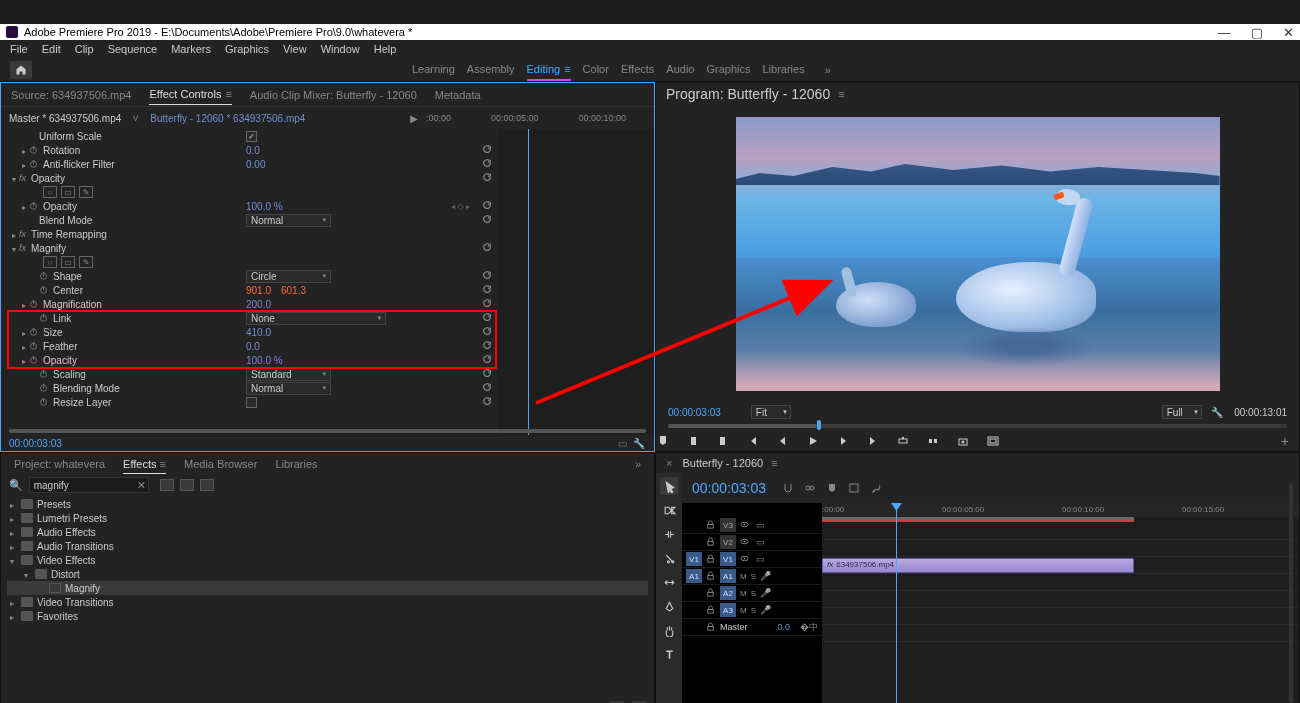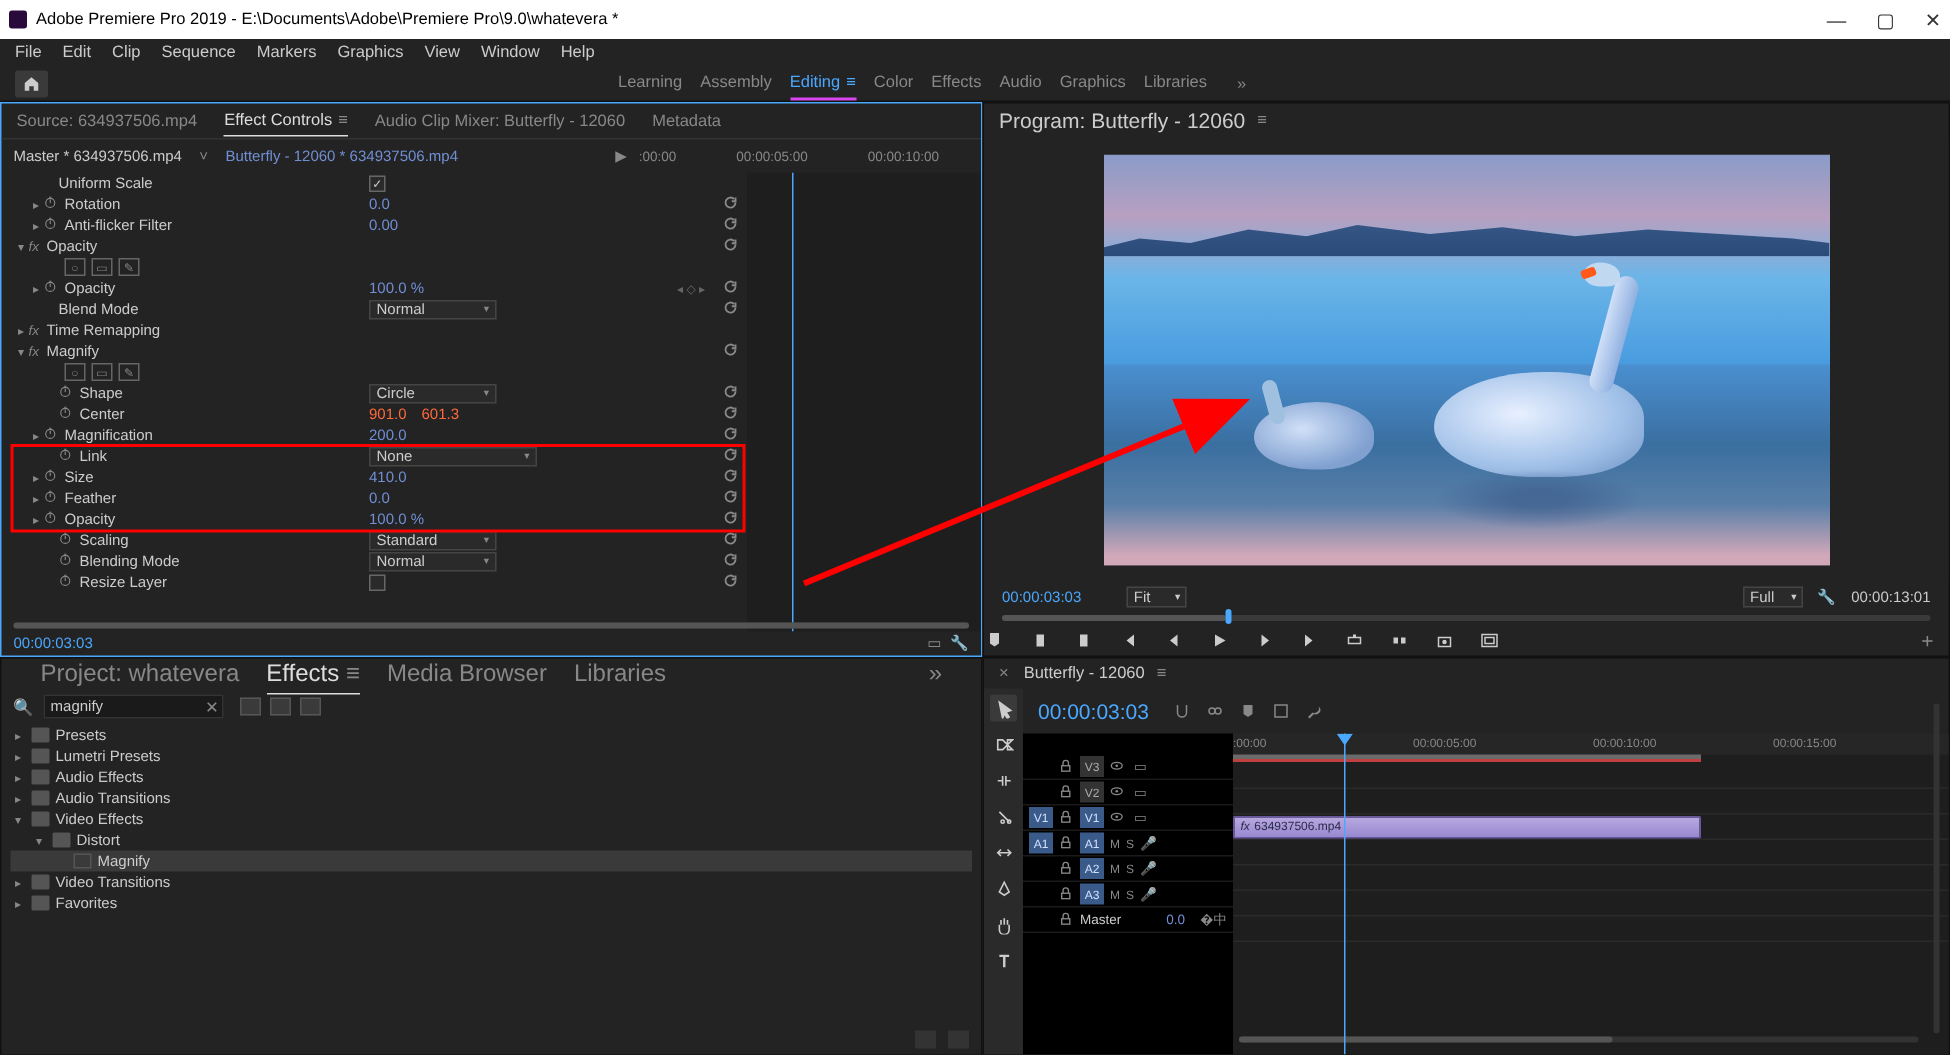"Adobe Premiere Pro 2019" .titlebar { height: 26px -> 16px; margin-top: none -> 24px }
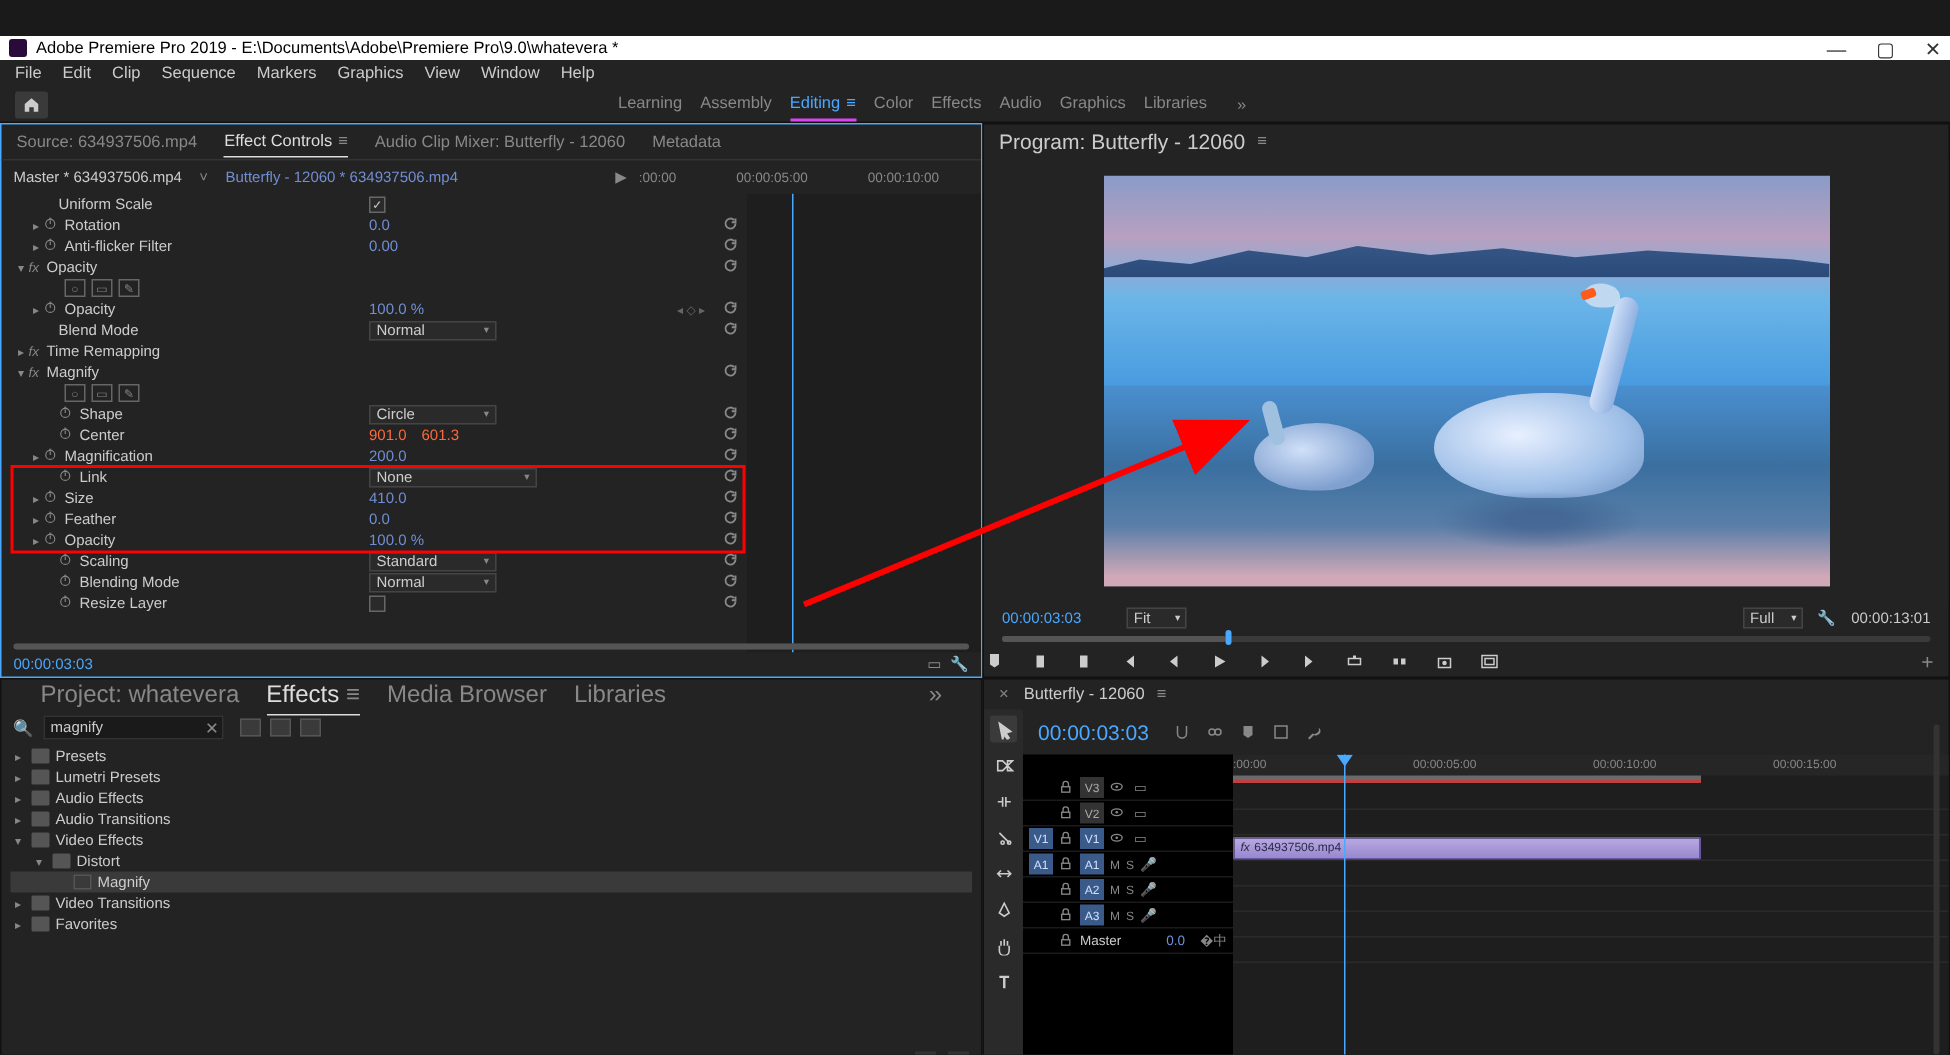"None" .prop-row .dropdown.wide { width: 112px -> 140px }
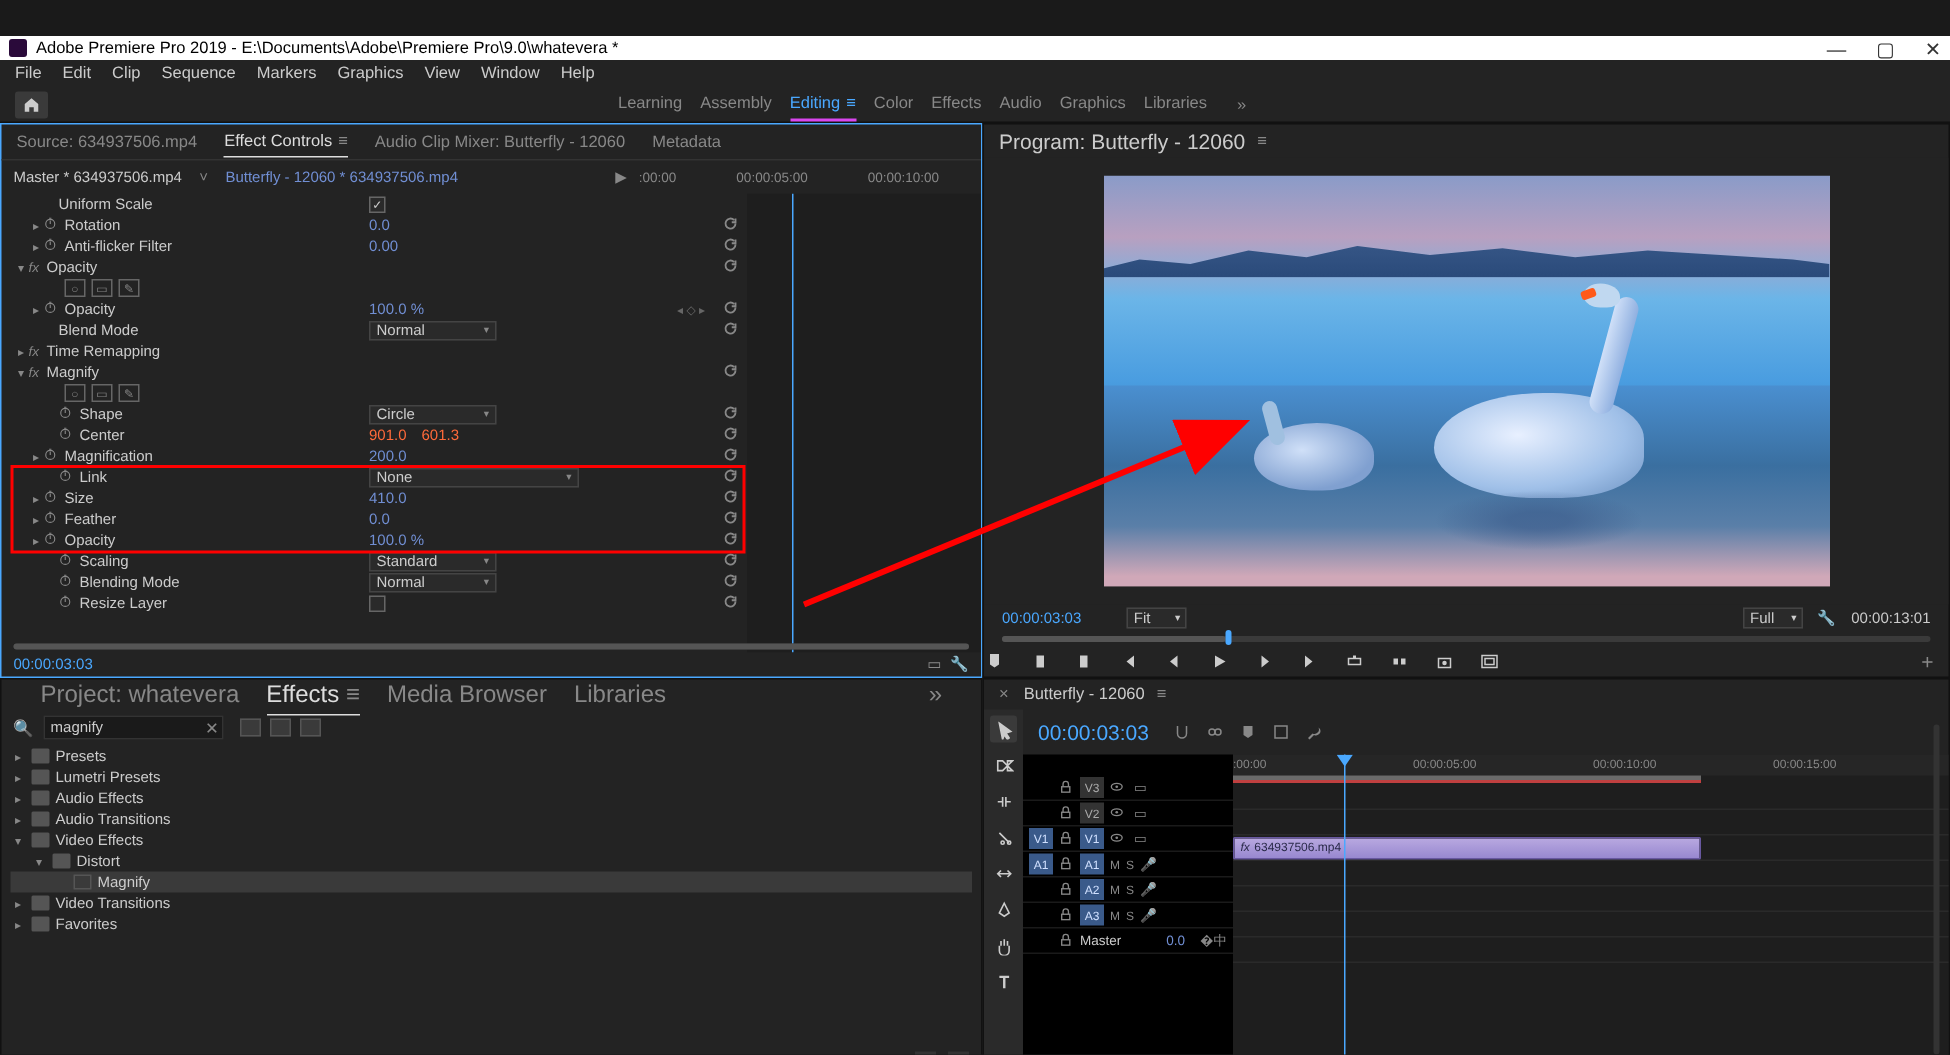"Project: whatevera" .ll-tabs { font-size: 16px -> 11px; padding: 0 26px -> 0 13px }
